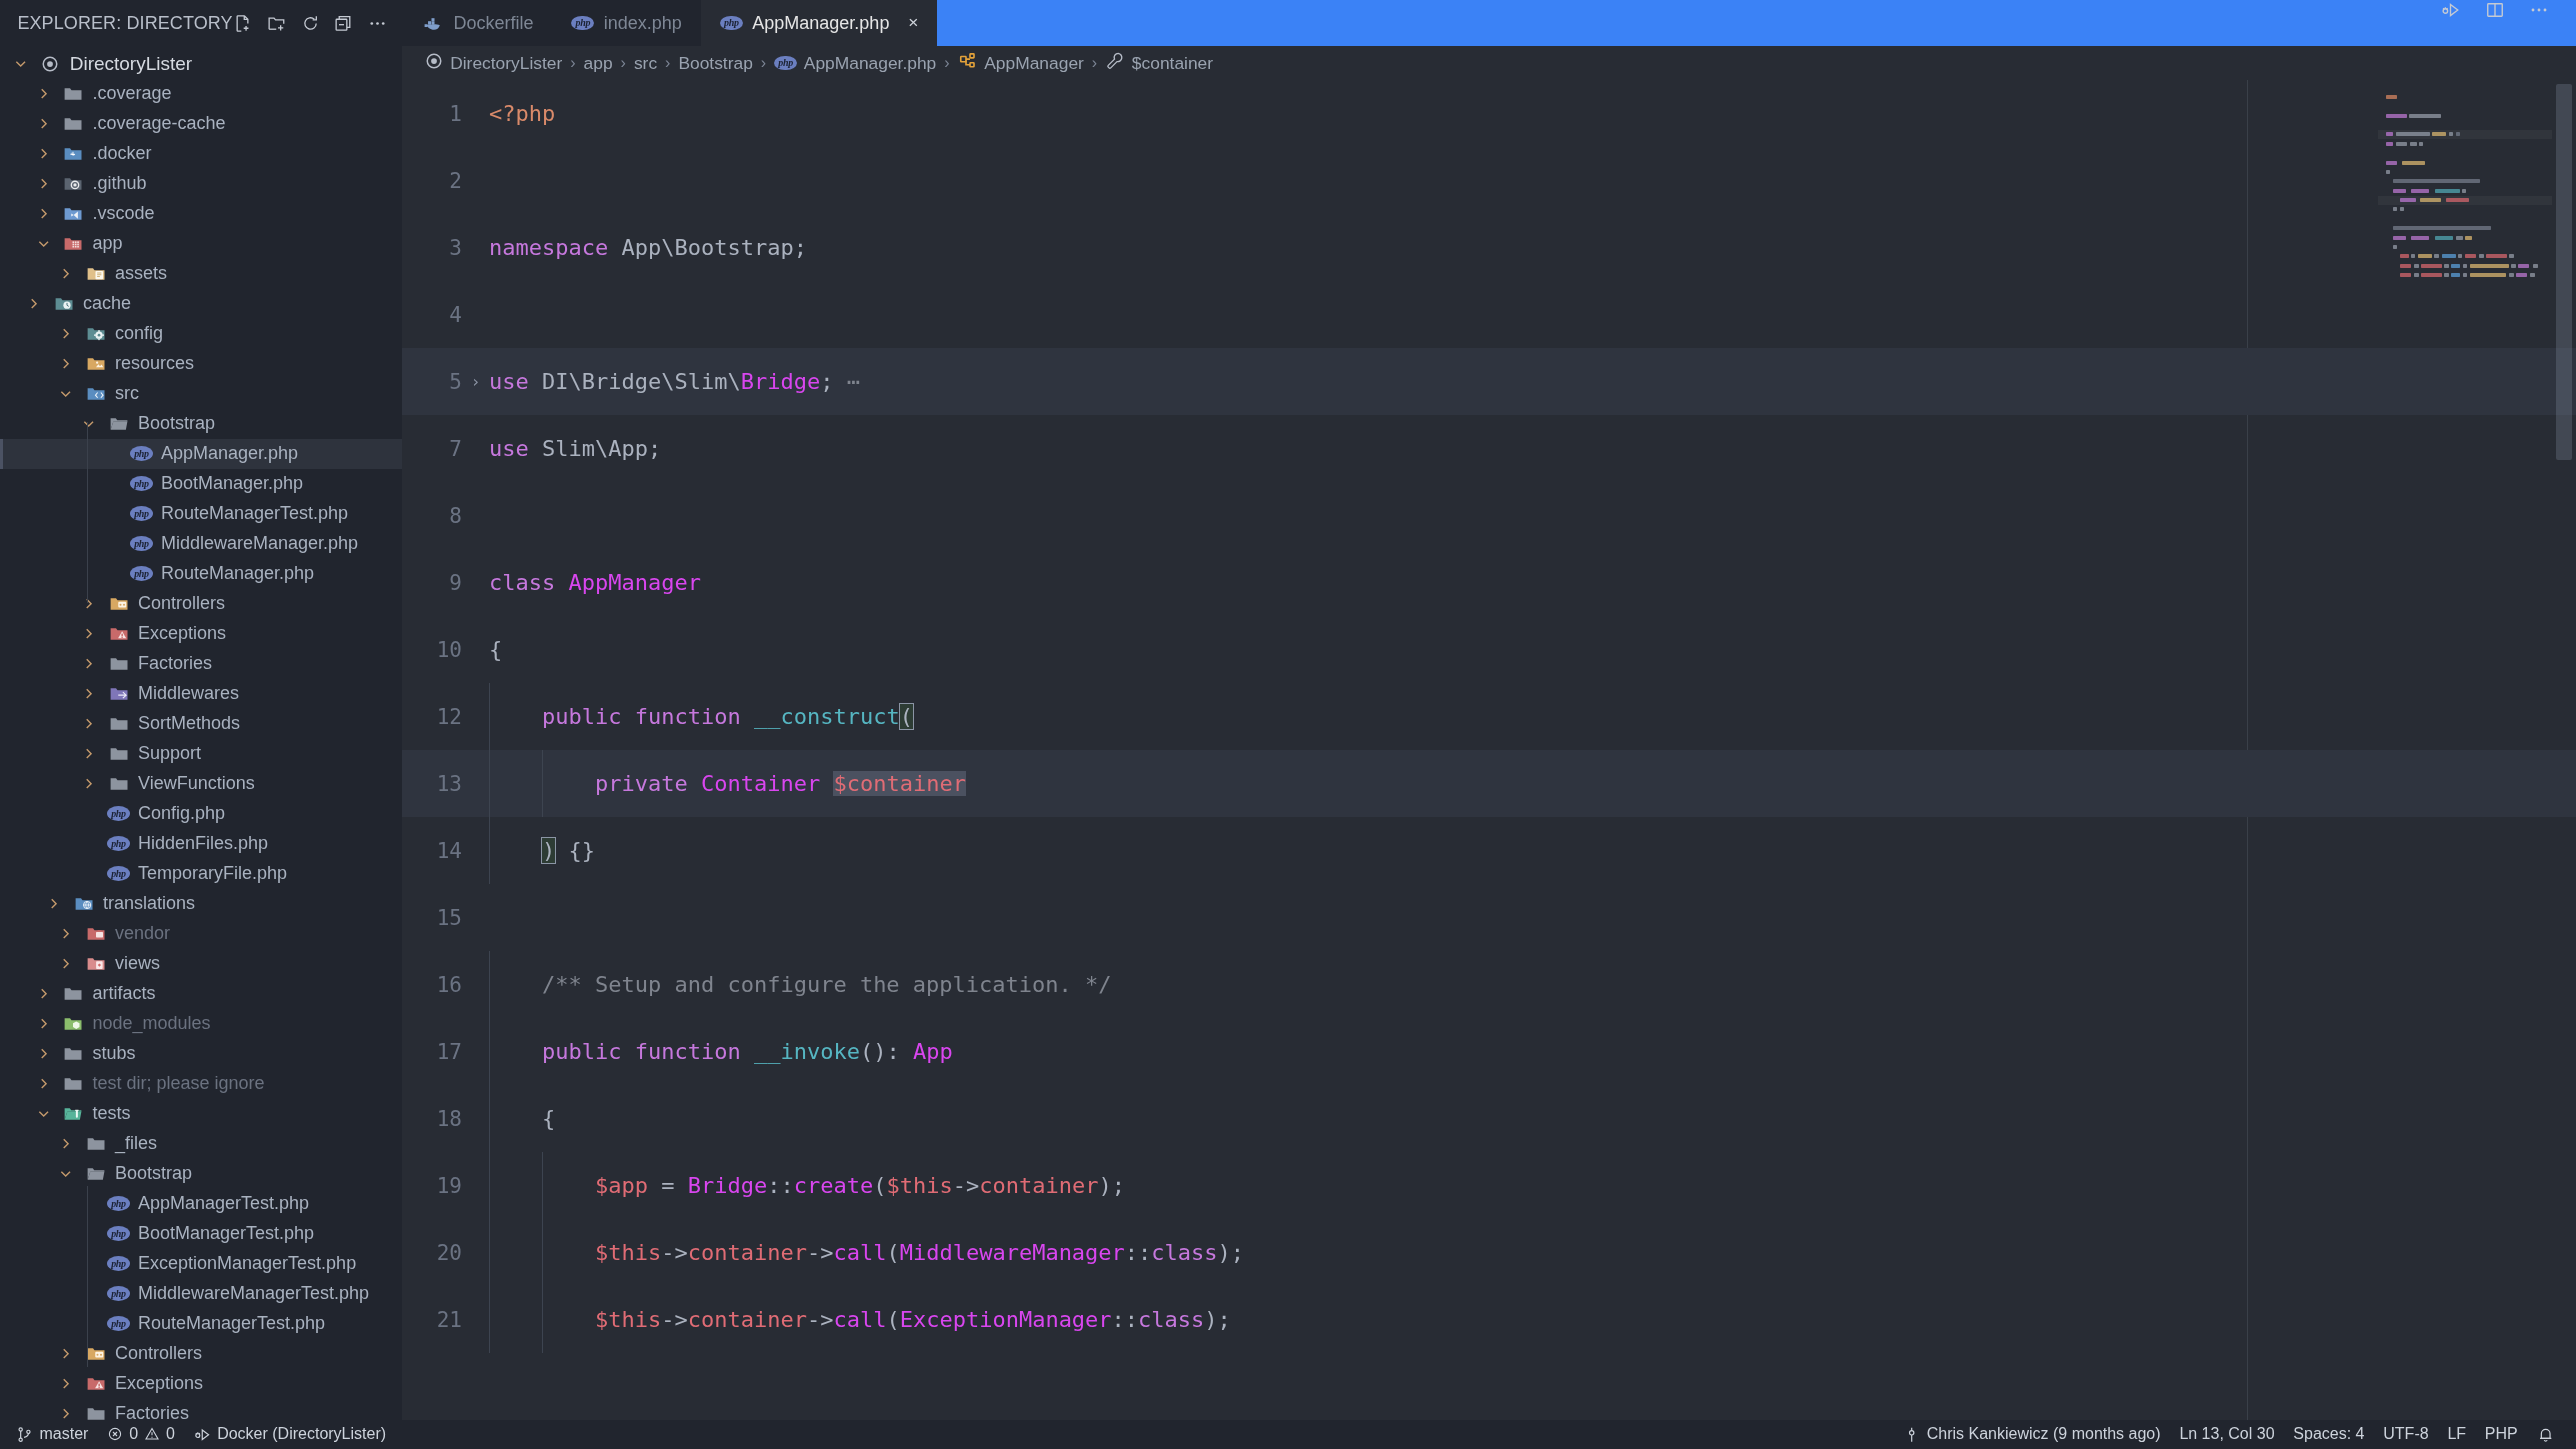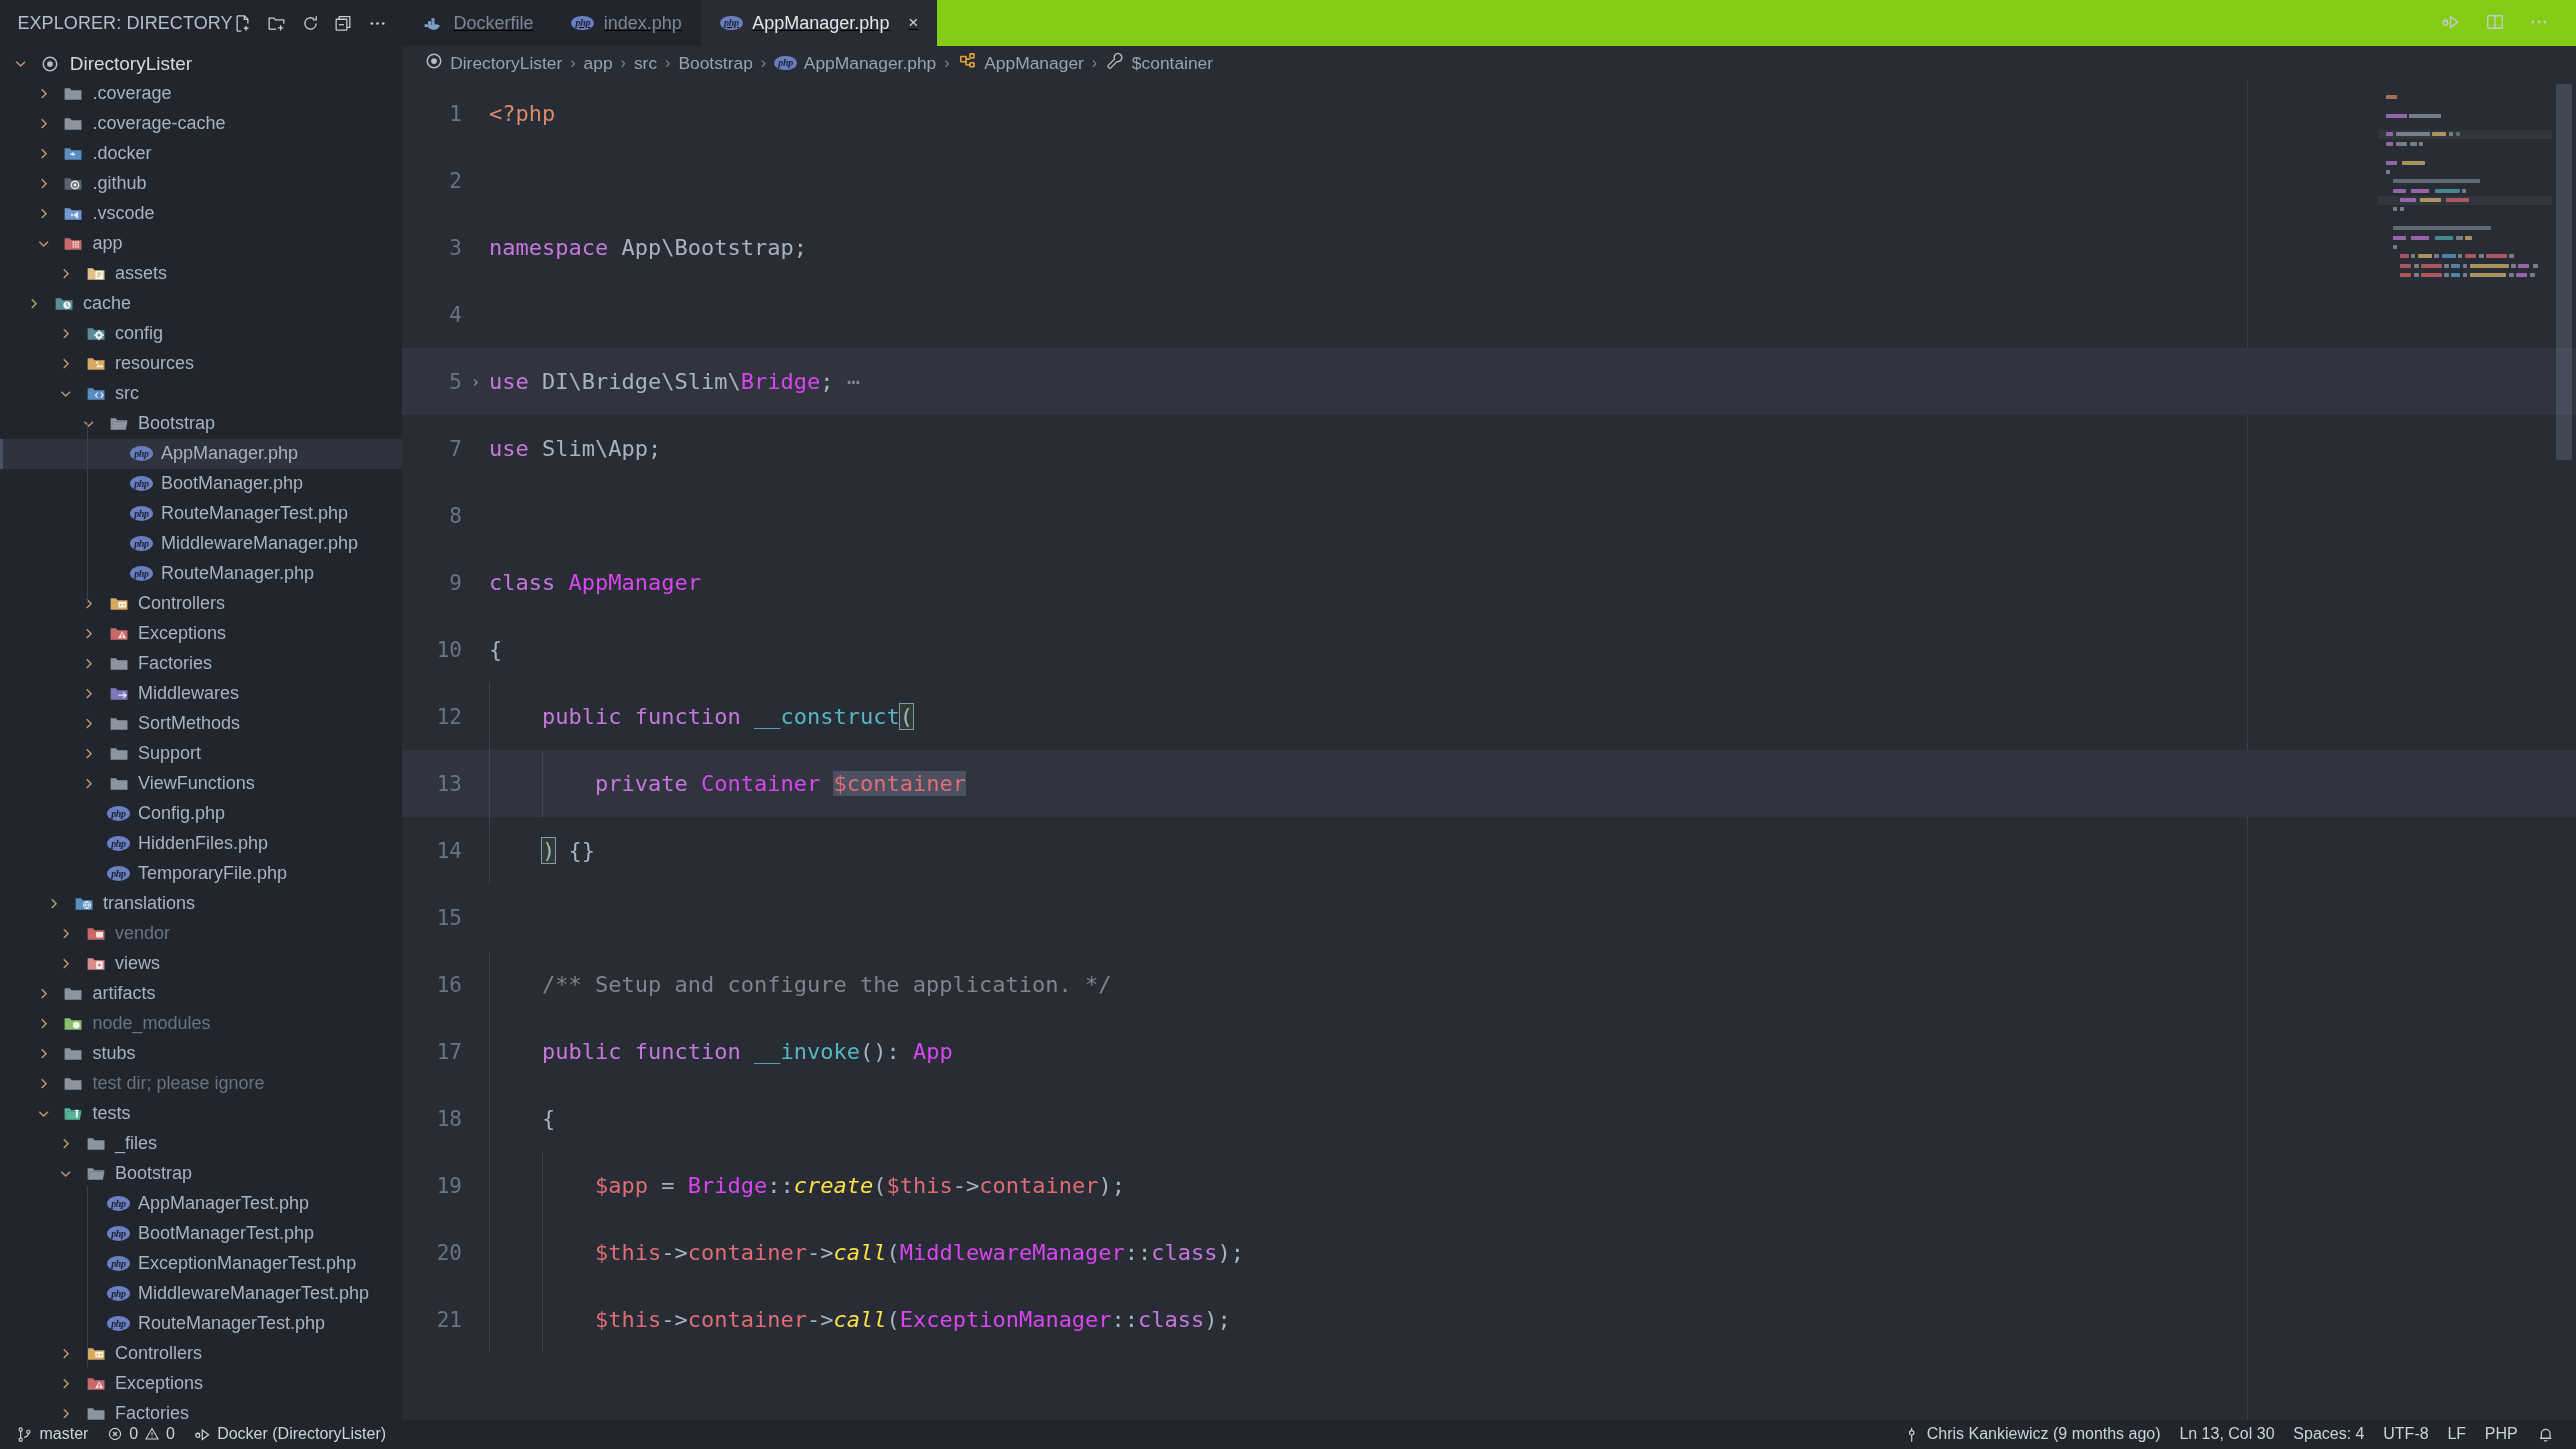"Dockerfile" .tabs-area { align-items: center -> flex-start; background: #84cc16 -> #3b82f6; text-decoration: underline -> none }
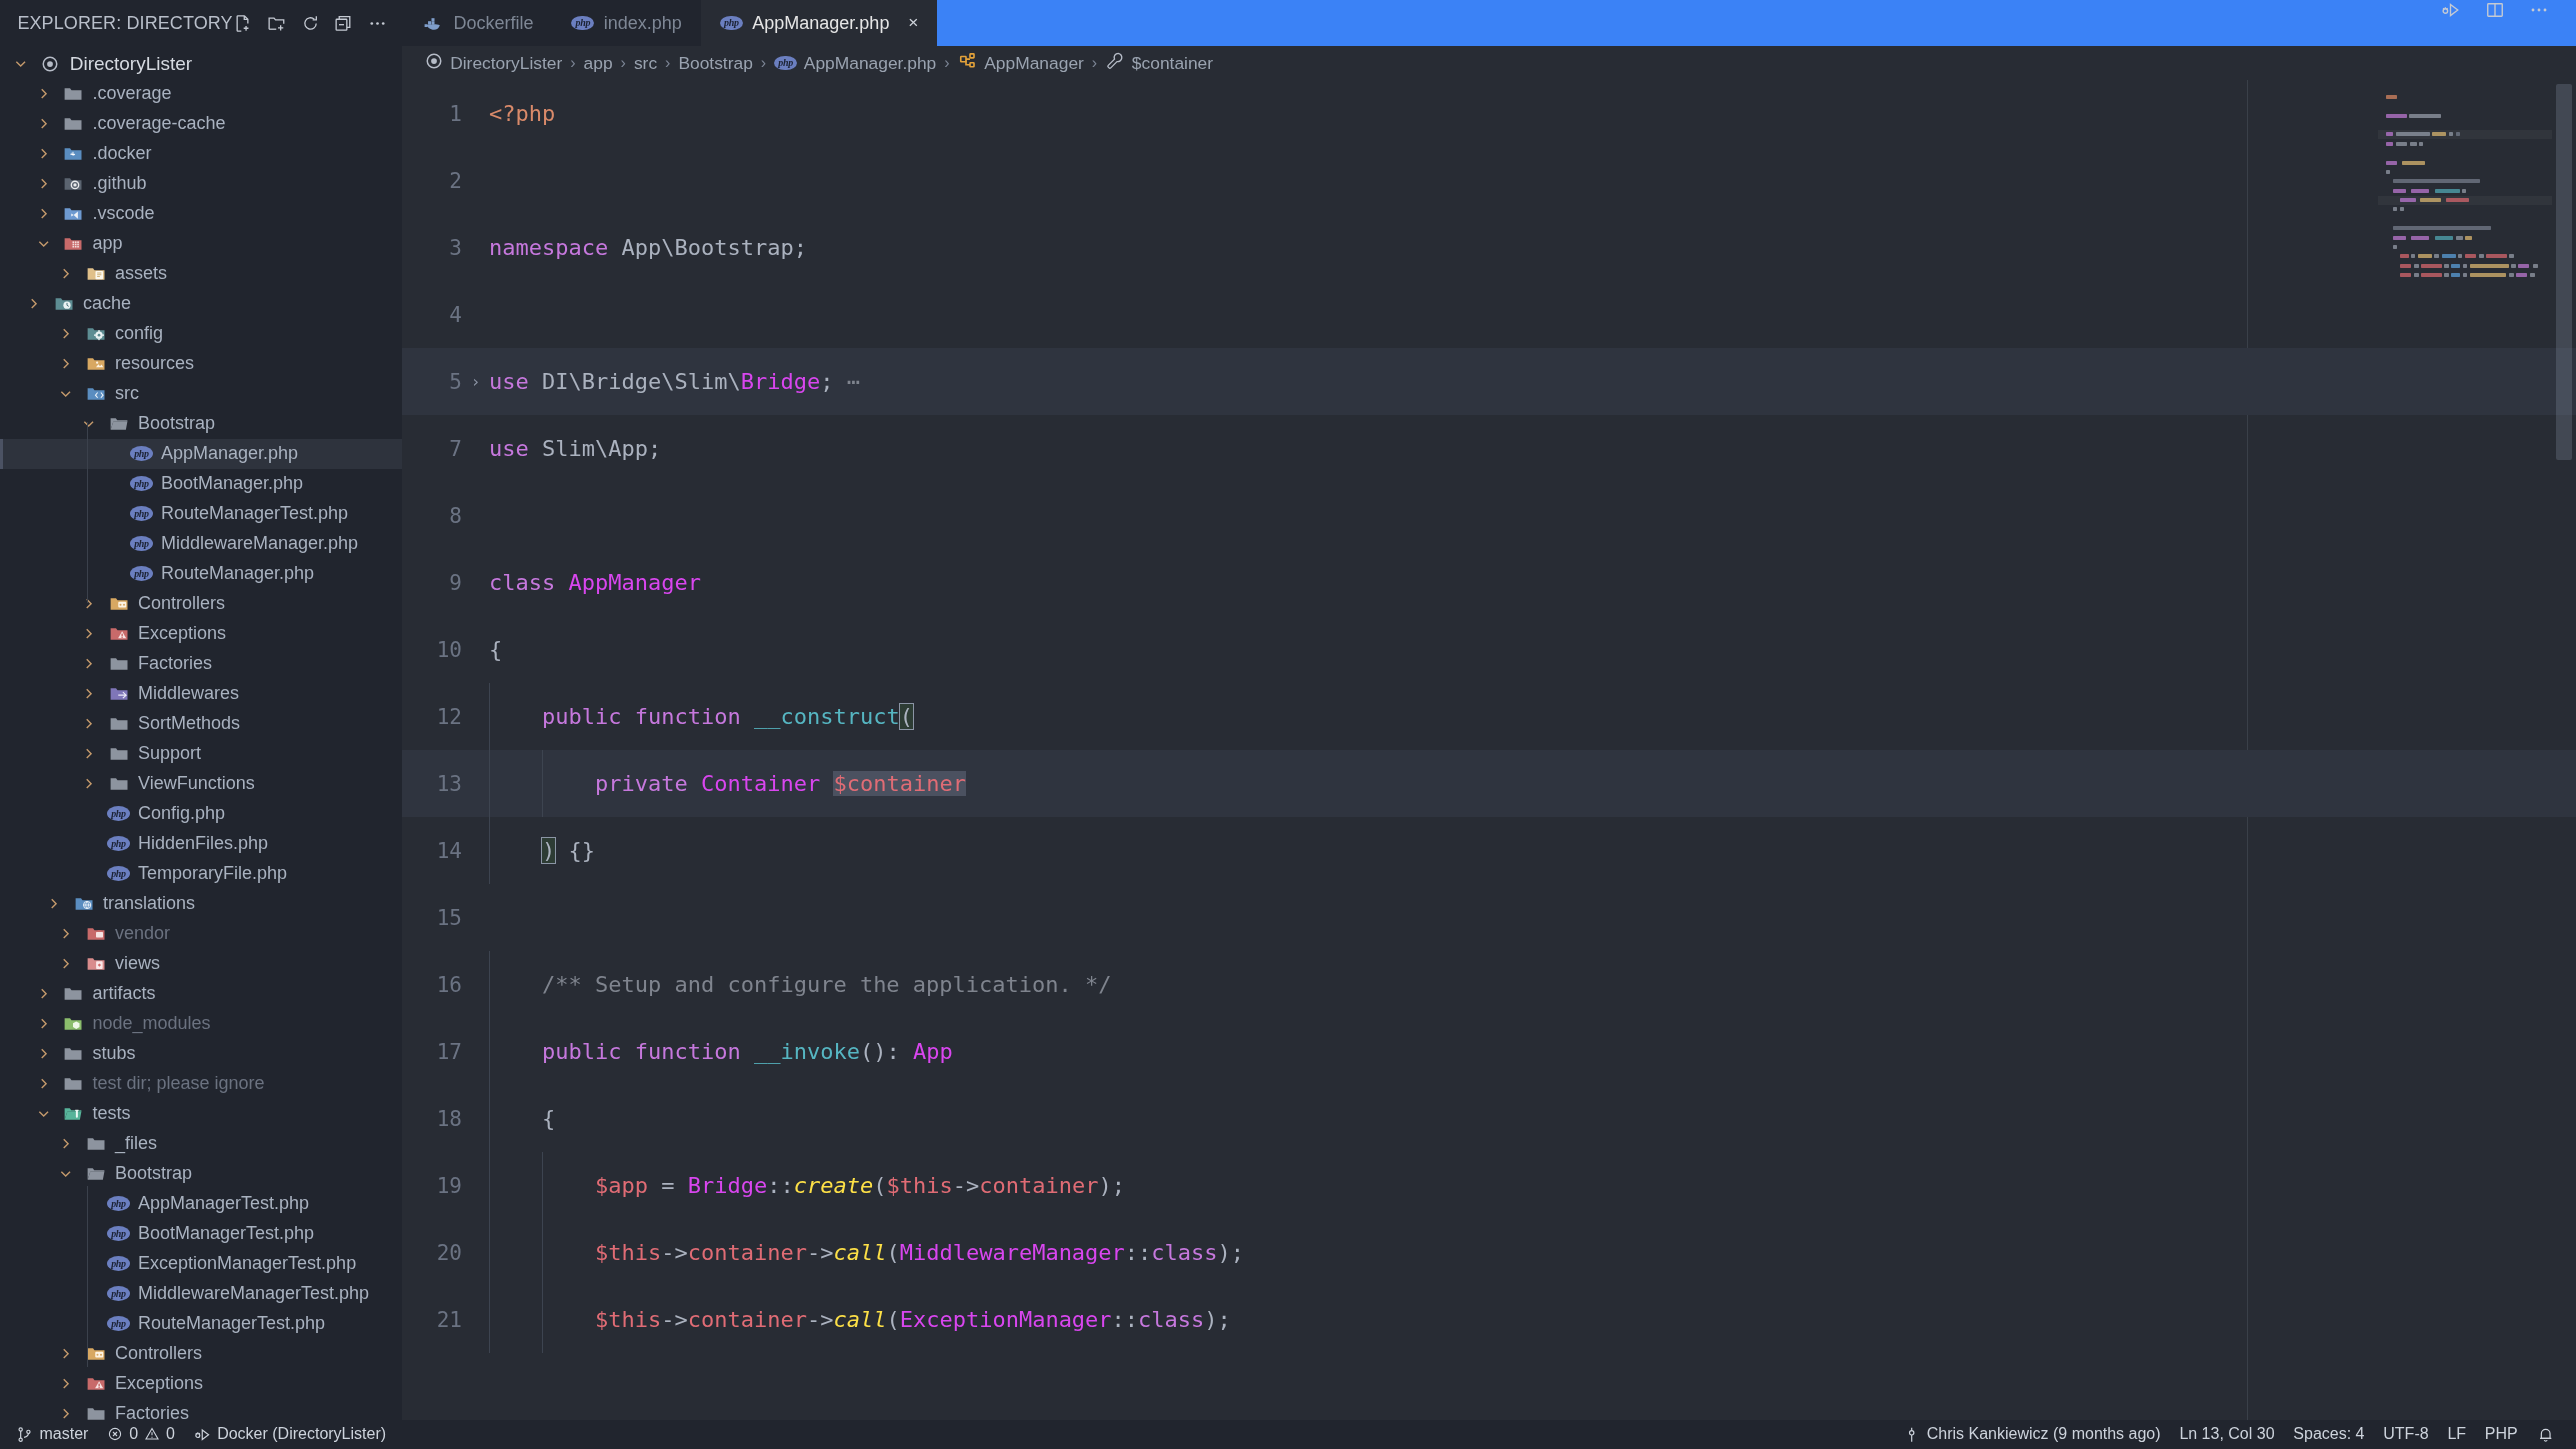"create" .t-fn { color: #fde047 -> #d946ef; font-style: italic -> none }
